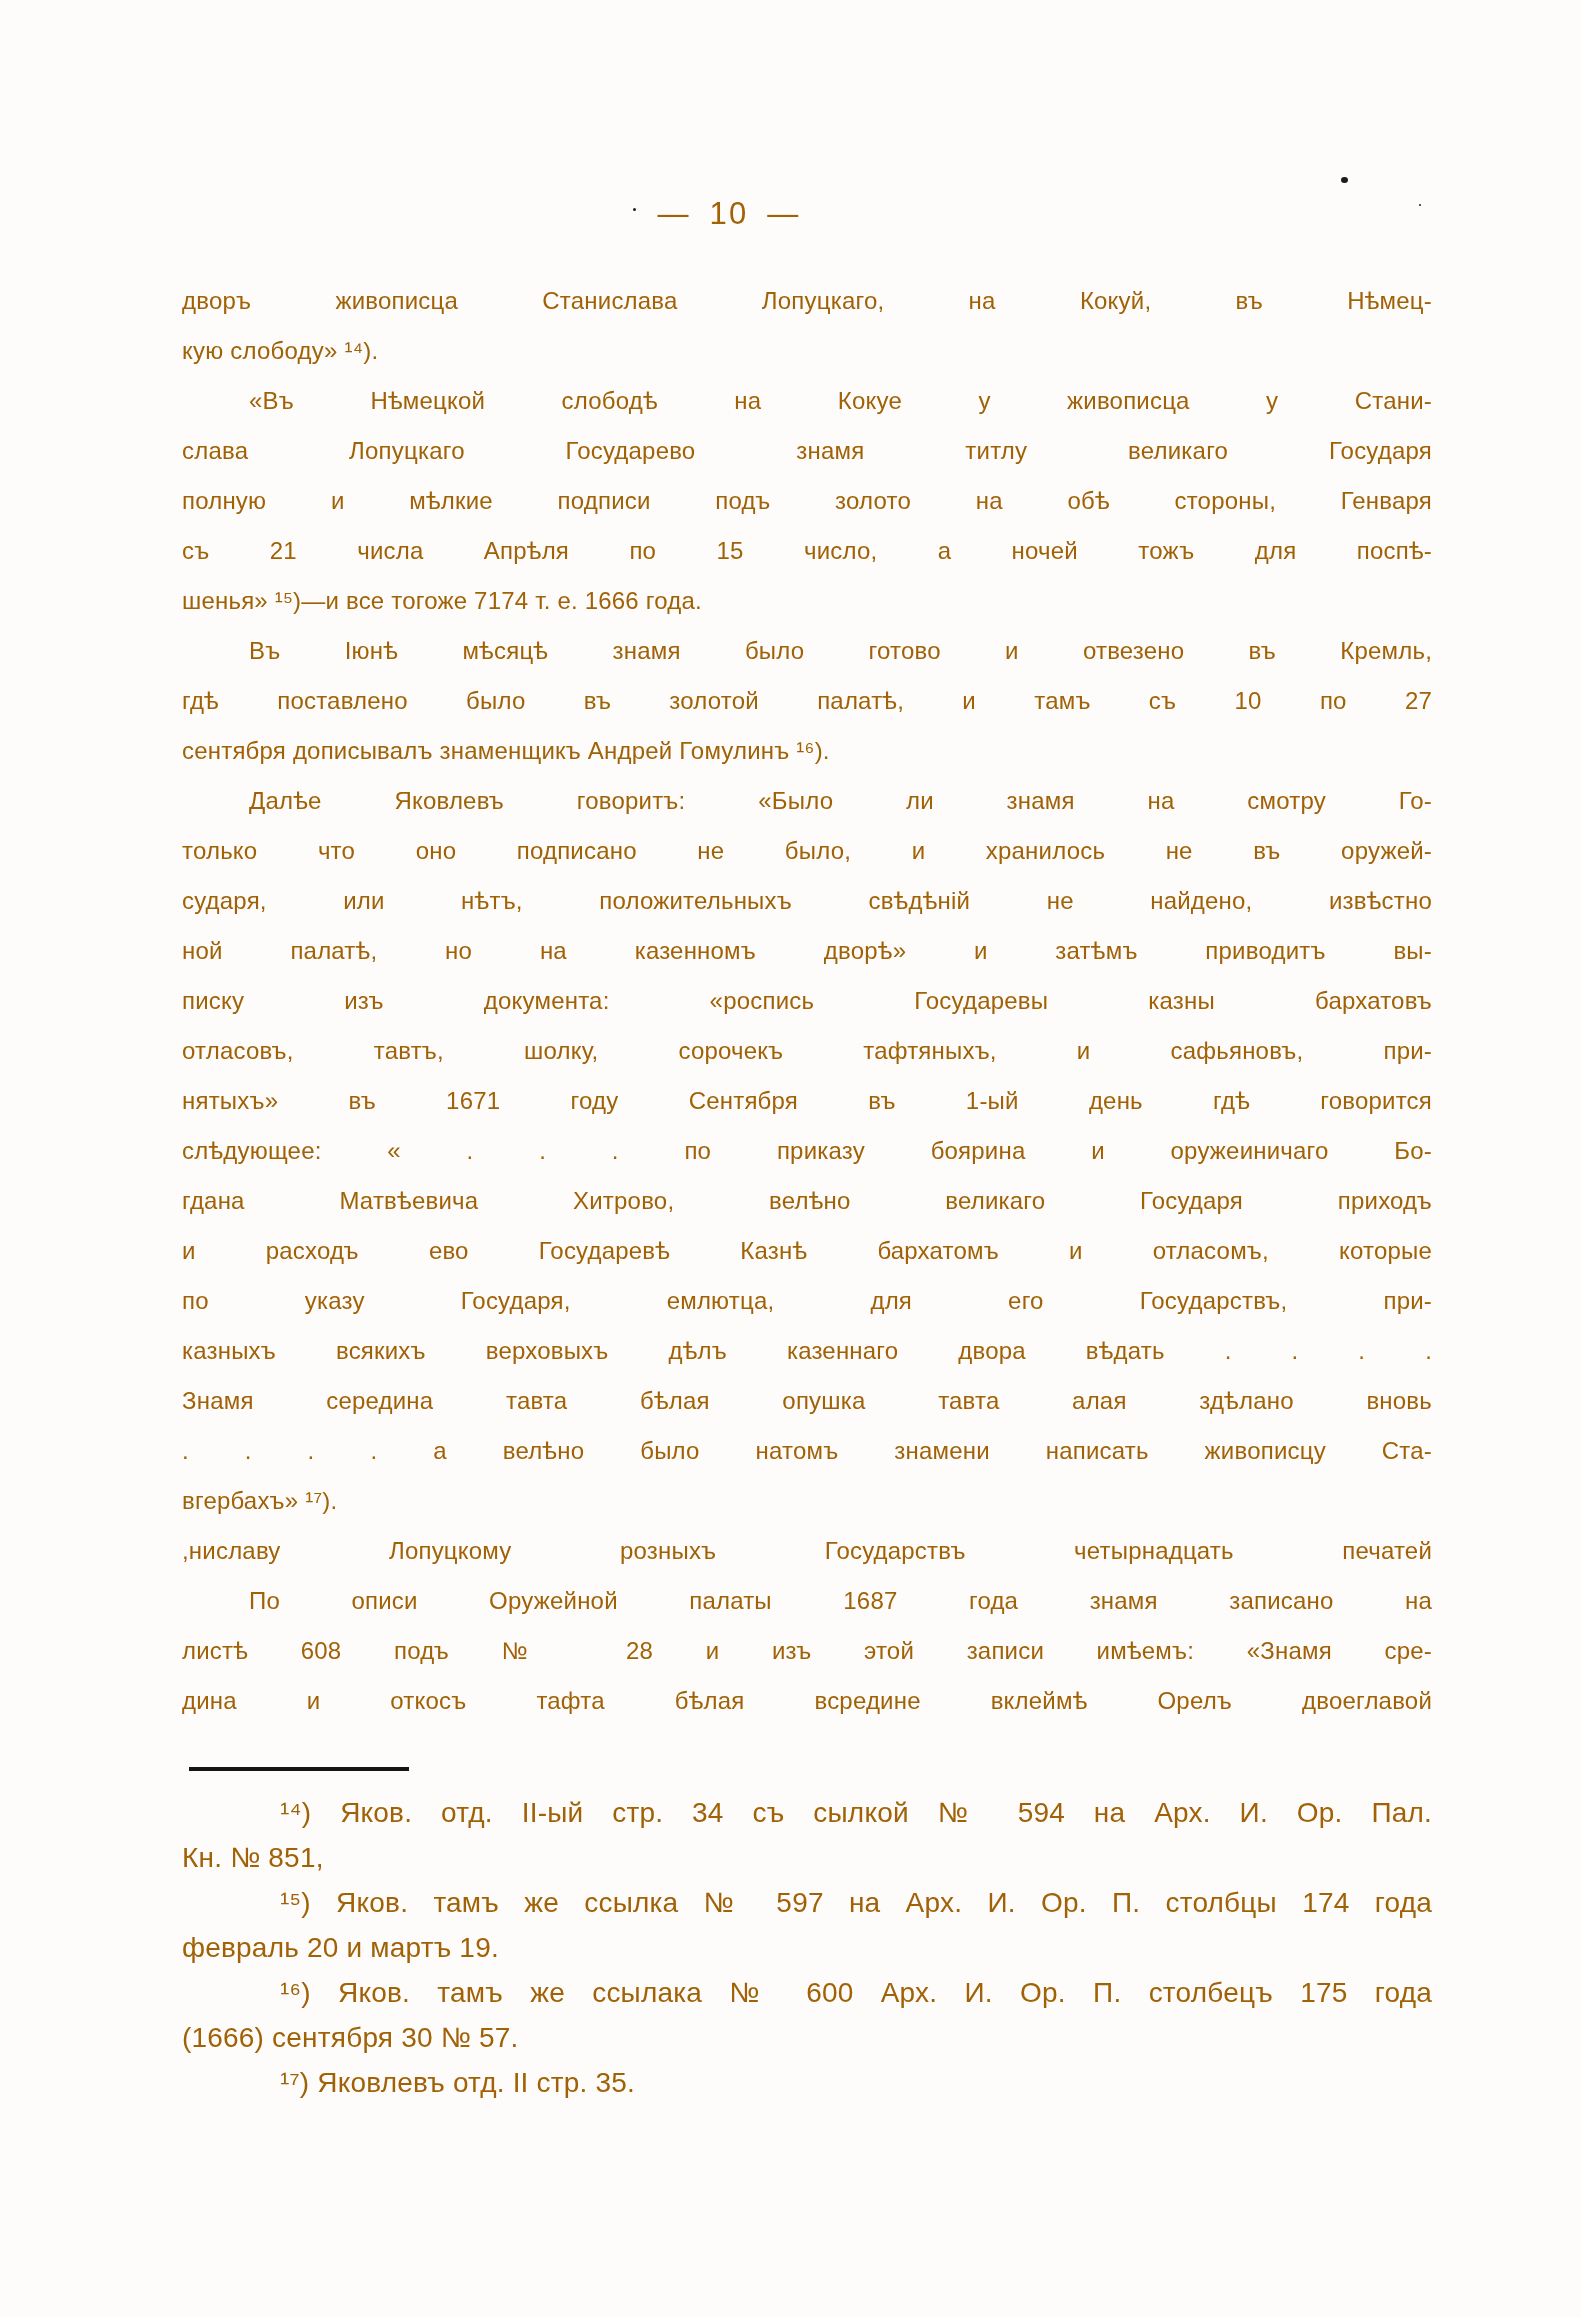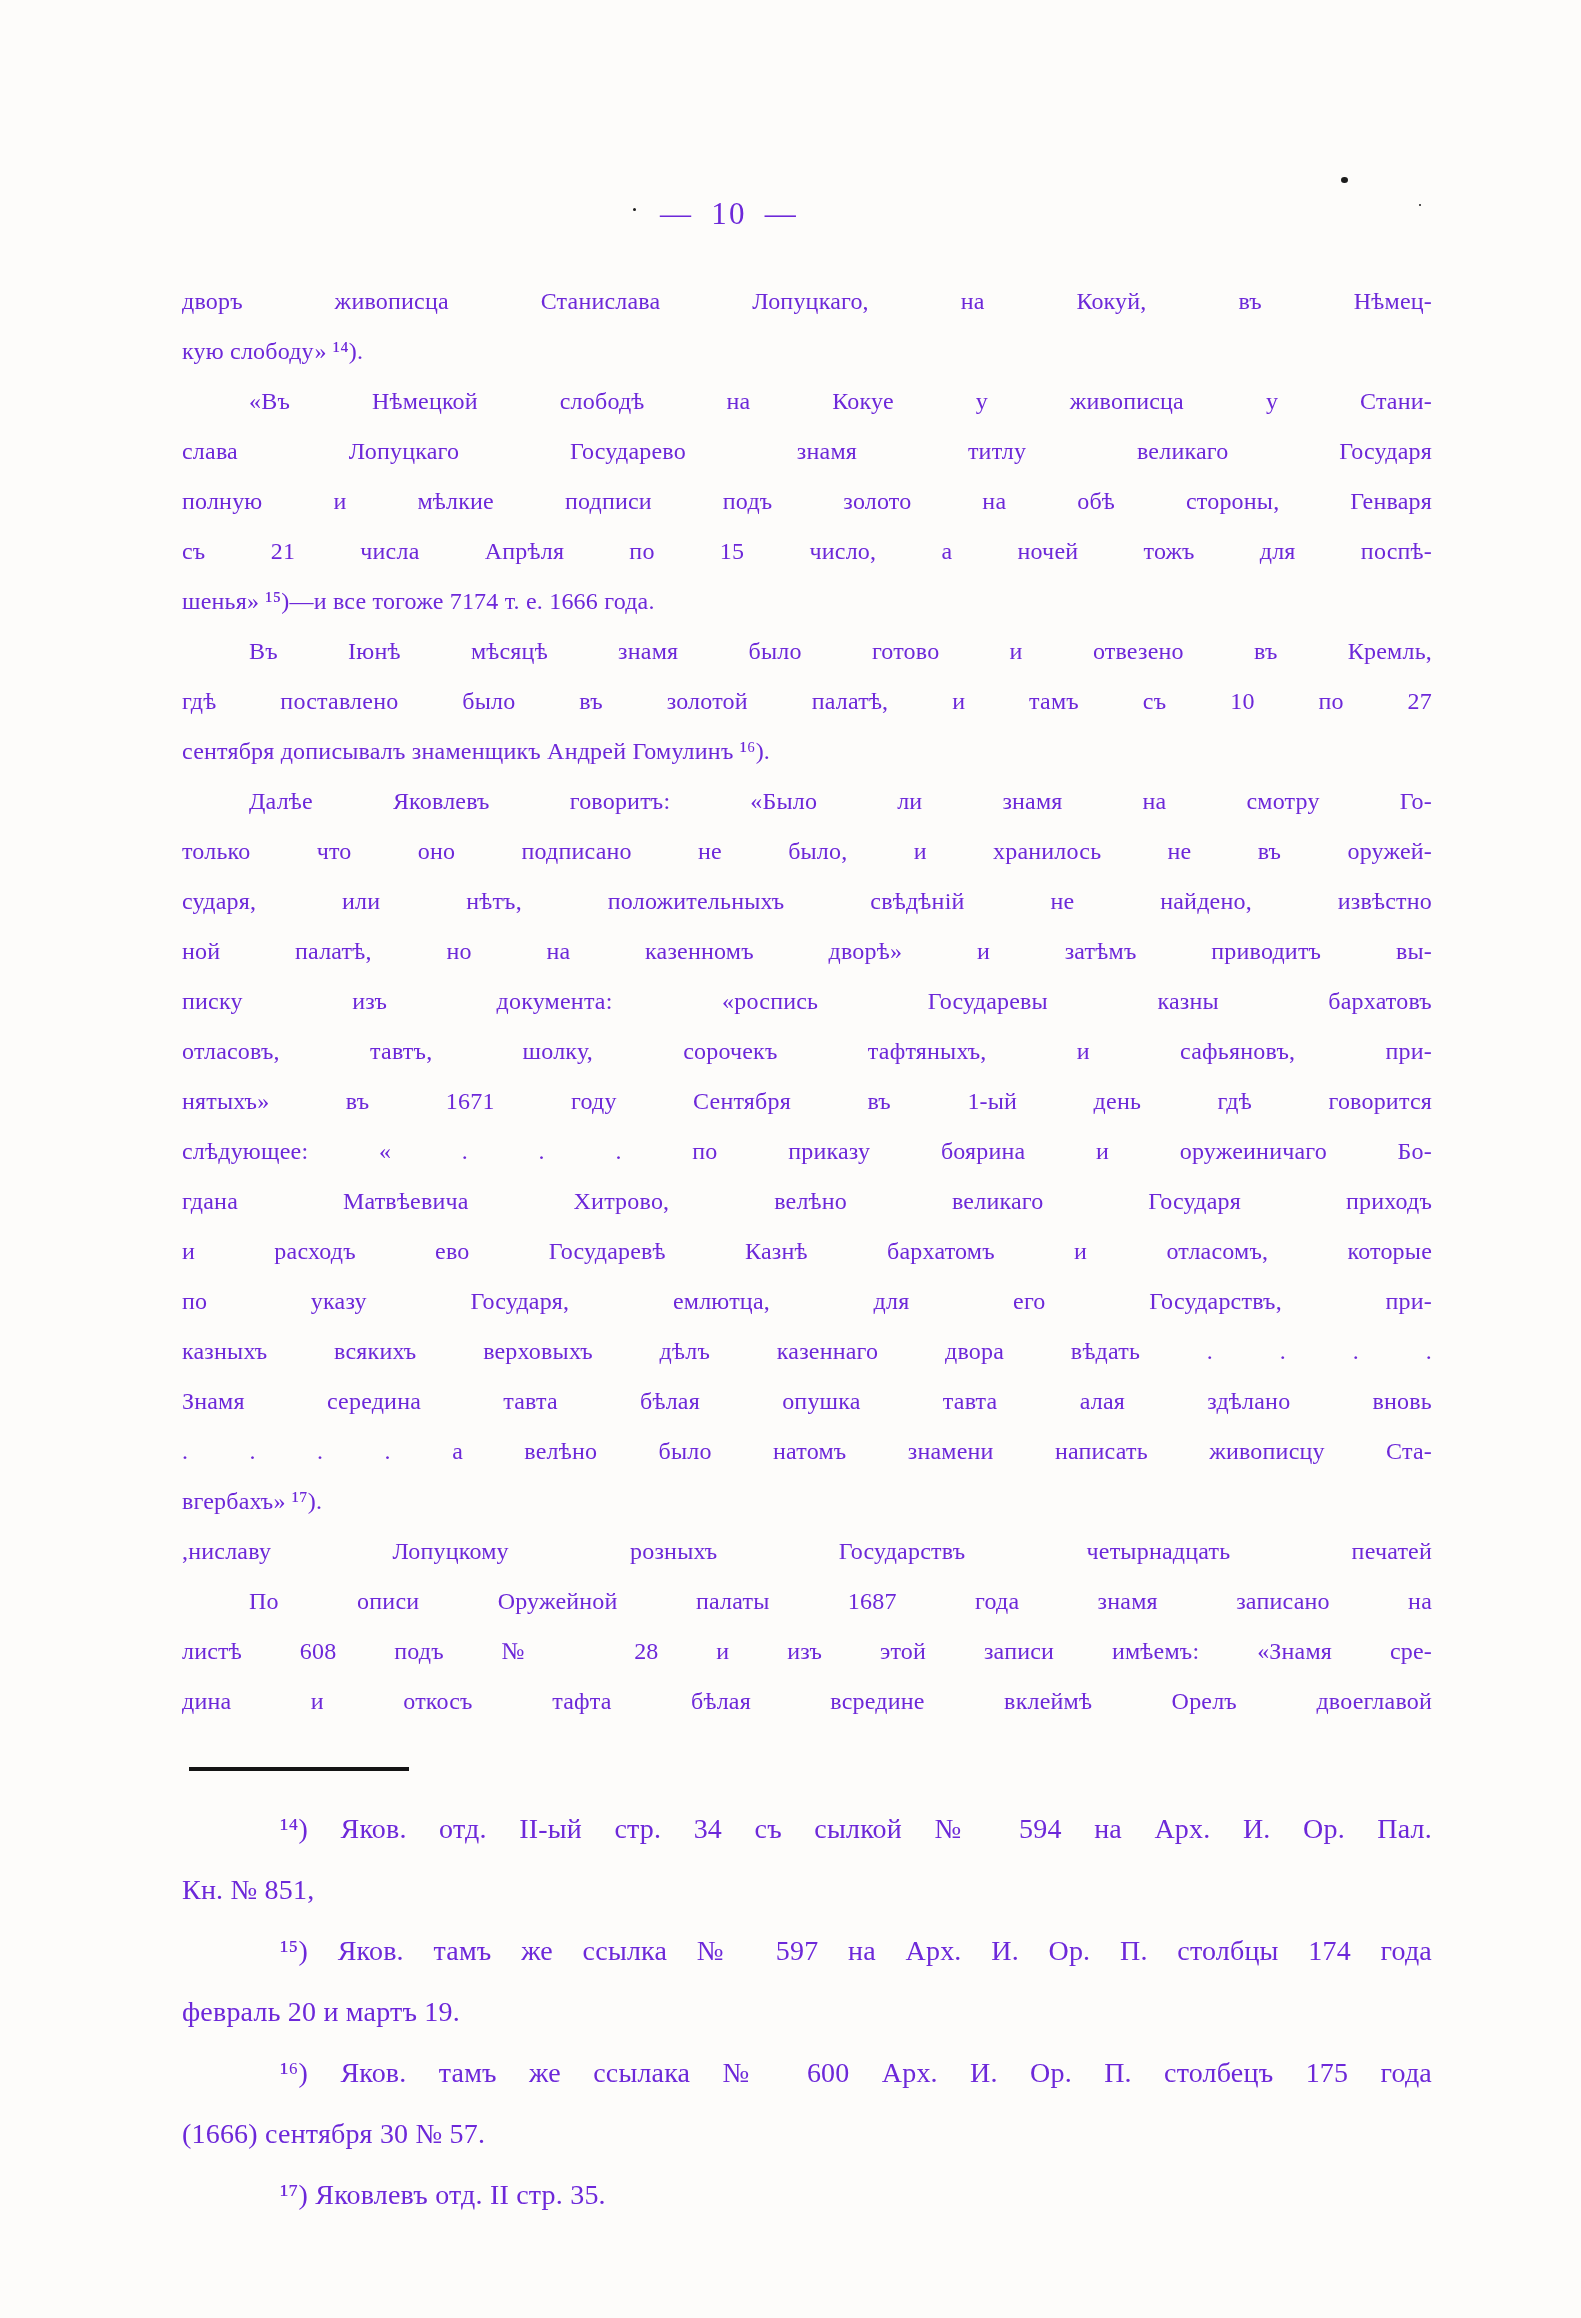"— 10 —" .page { color: #6d28d9 -> #a16207; font-family: Liberation Serif, serif -> Liberation Sans, sans-serif }
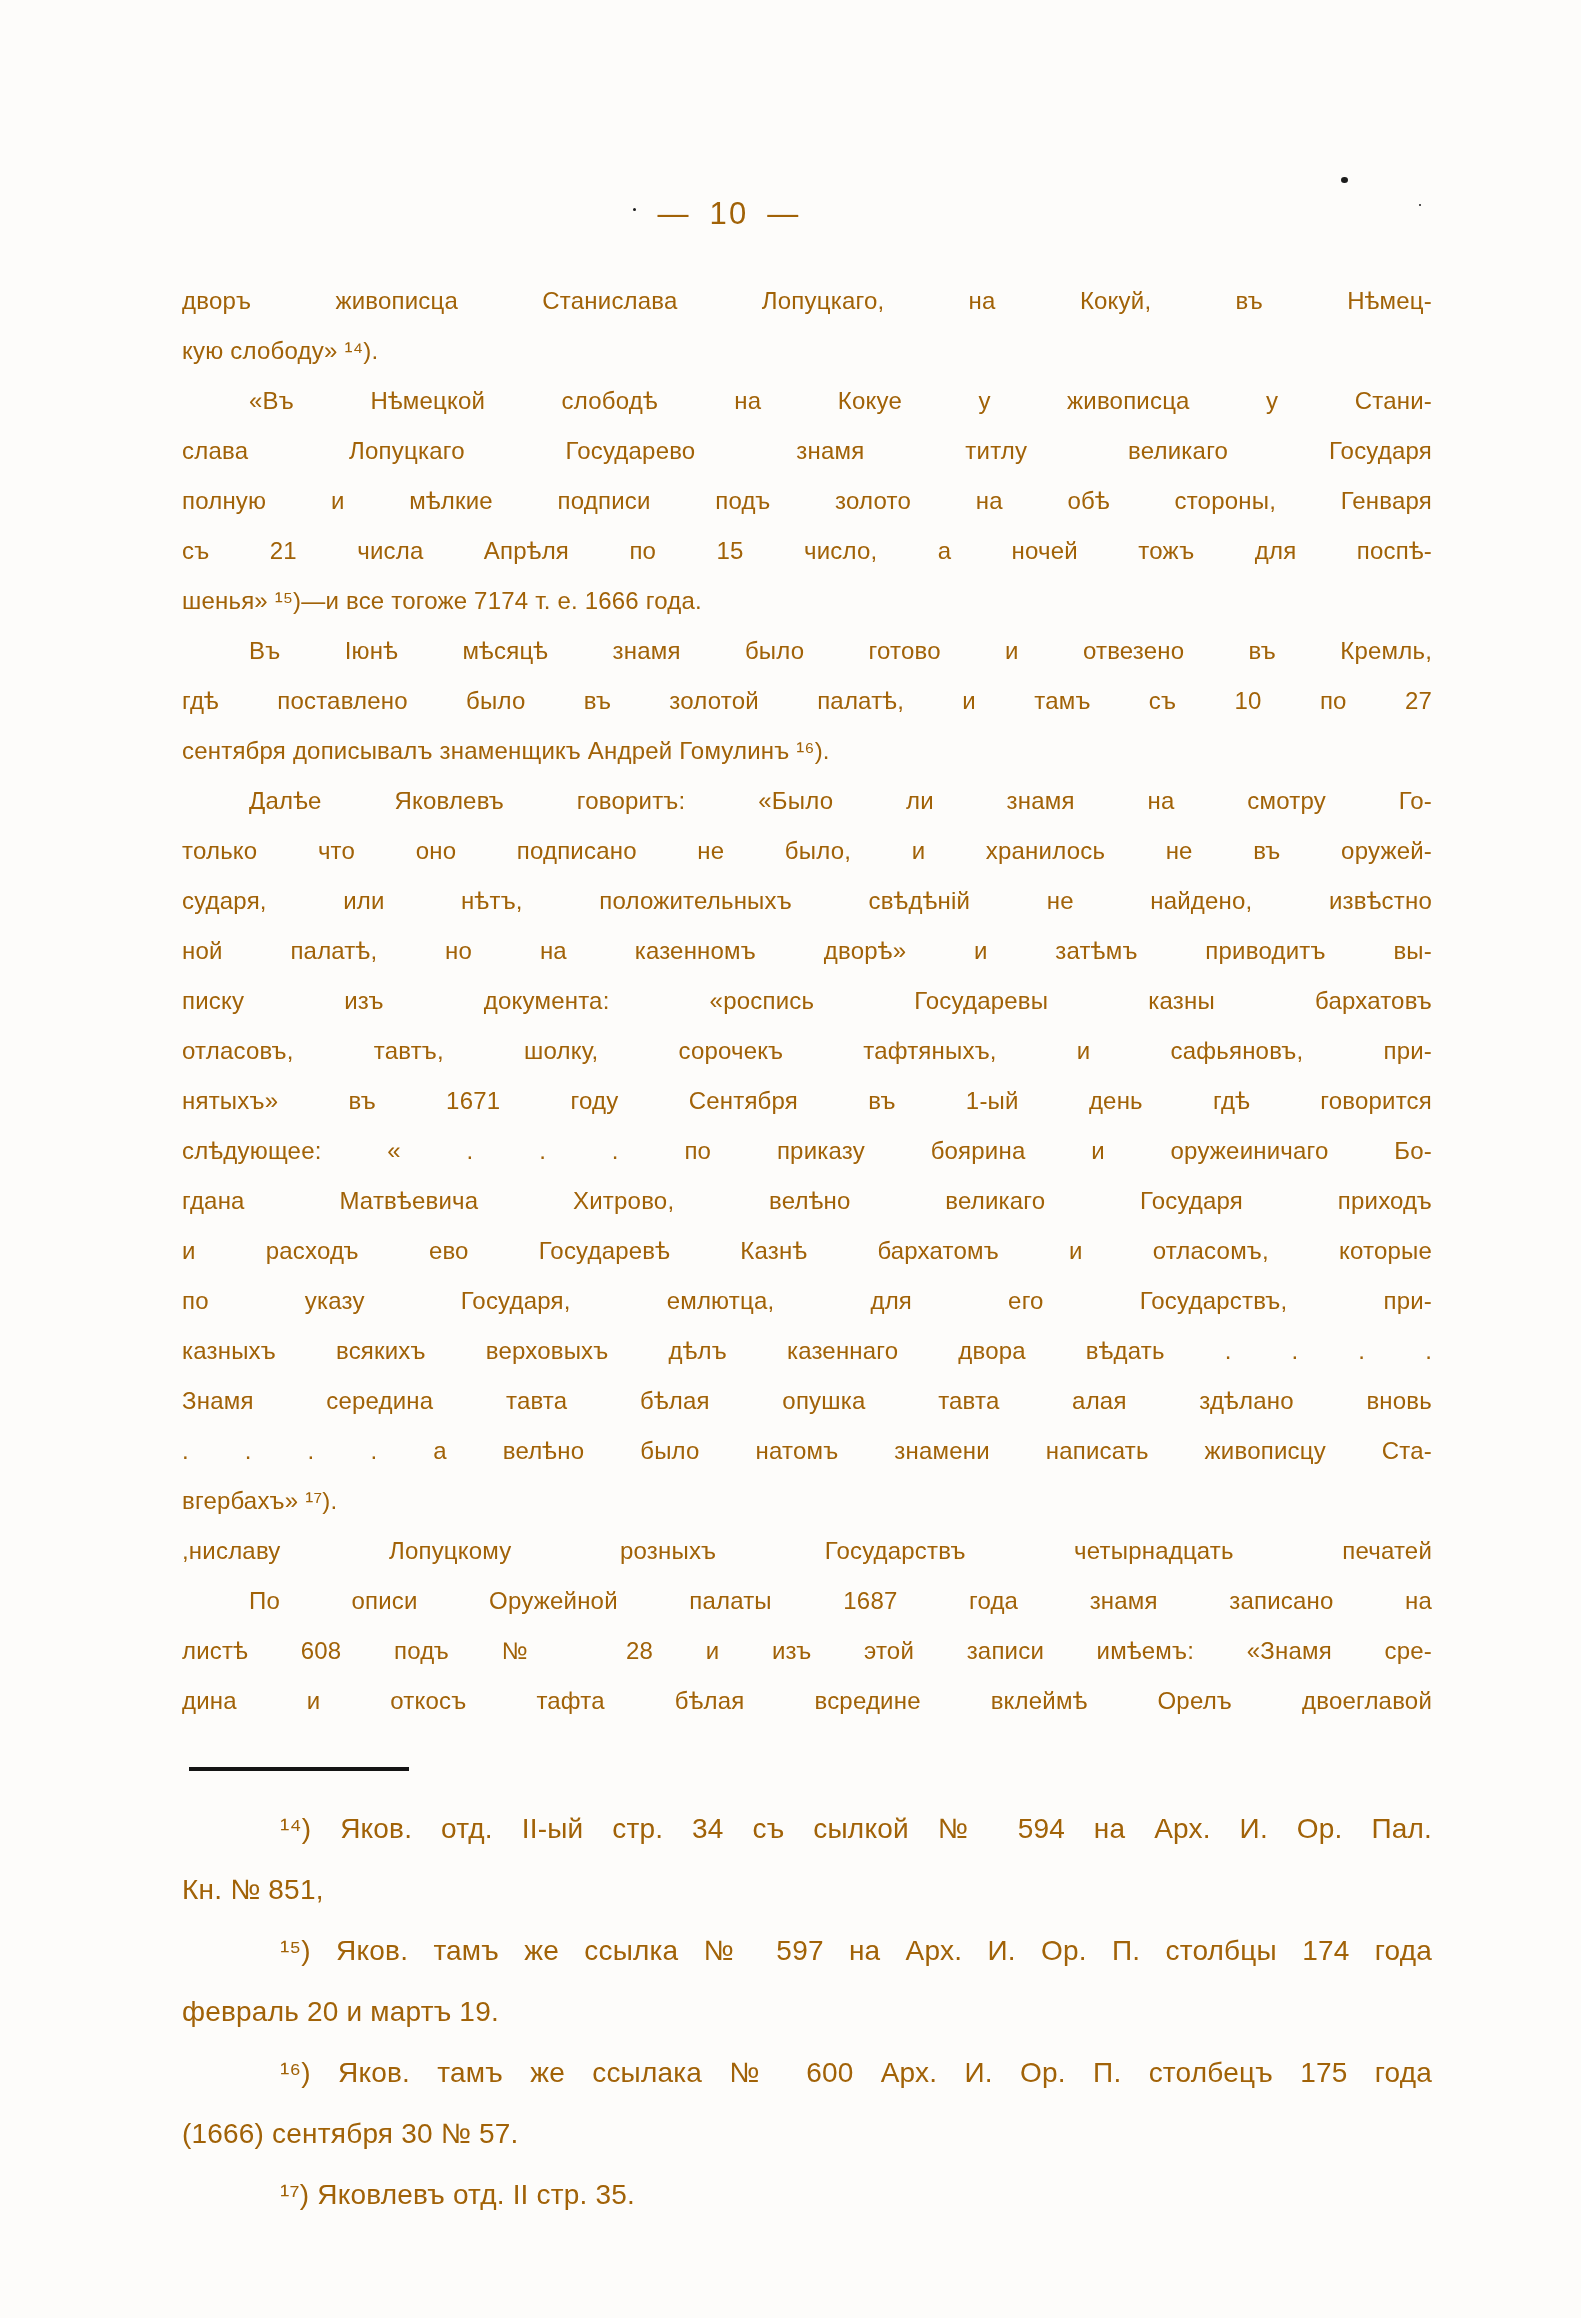"¹⁴) Яков. отд. II-ый стр." .footnotes .line { margin-top: 16px -> none }
